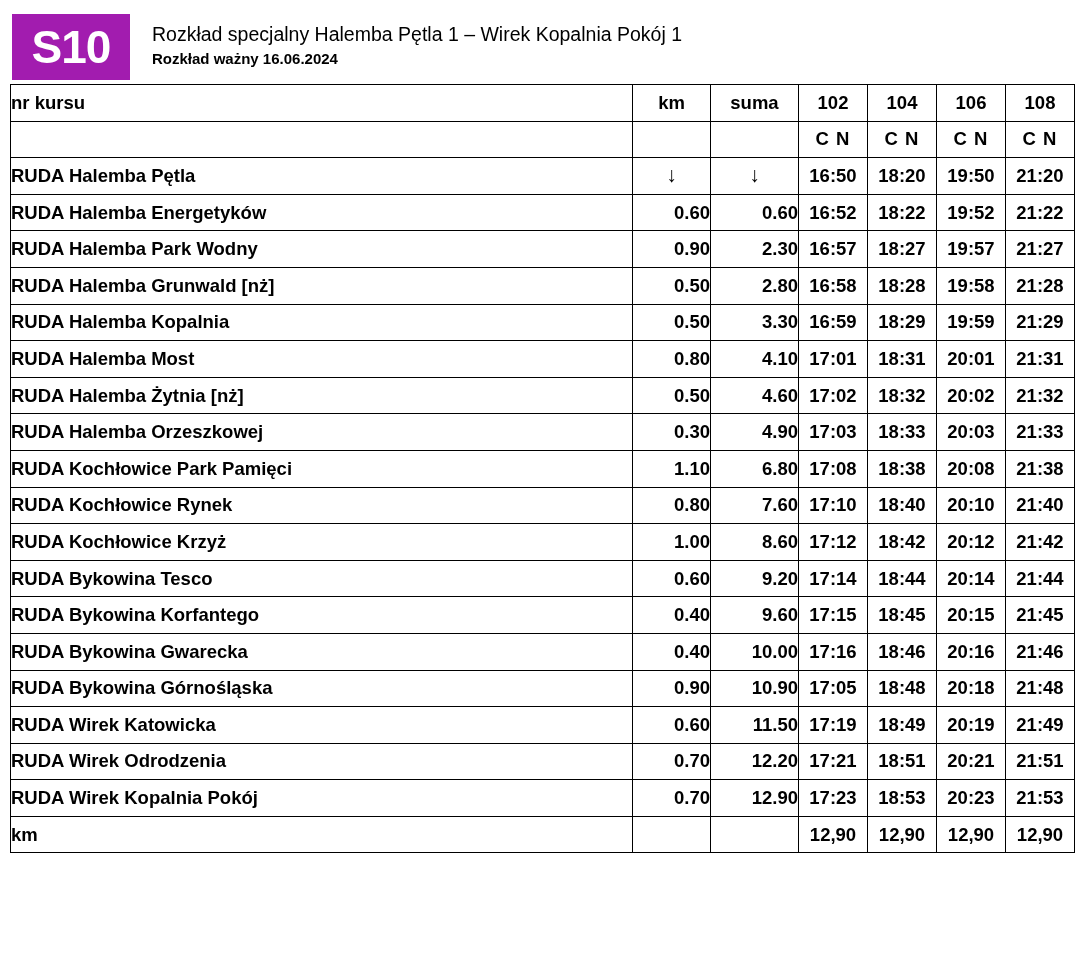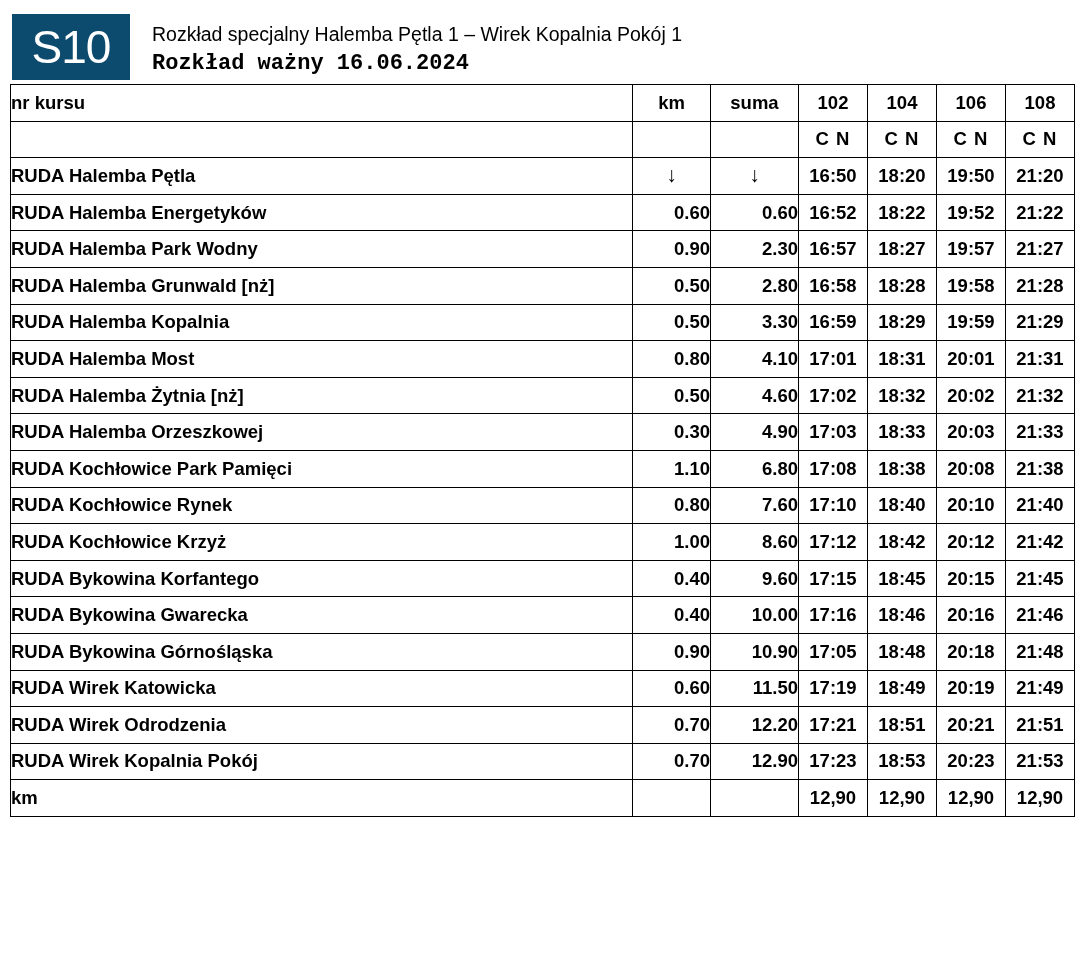"S10" .line-badge { background: #0c4a6e -> #a21caf; font-weight: normal -> bold }
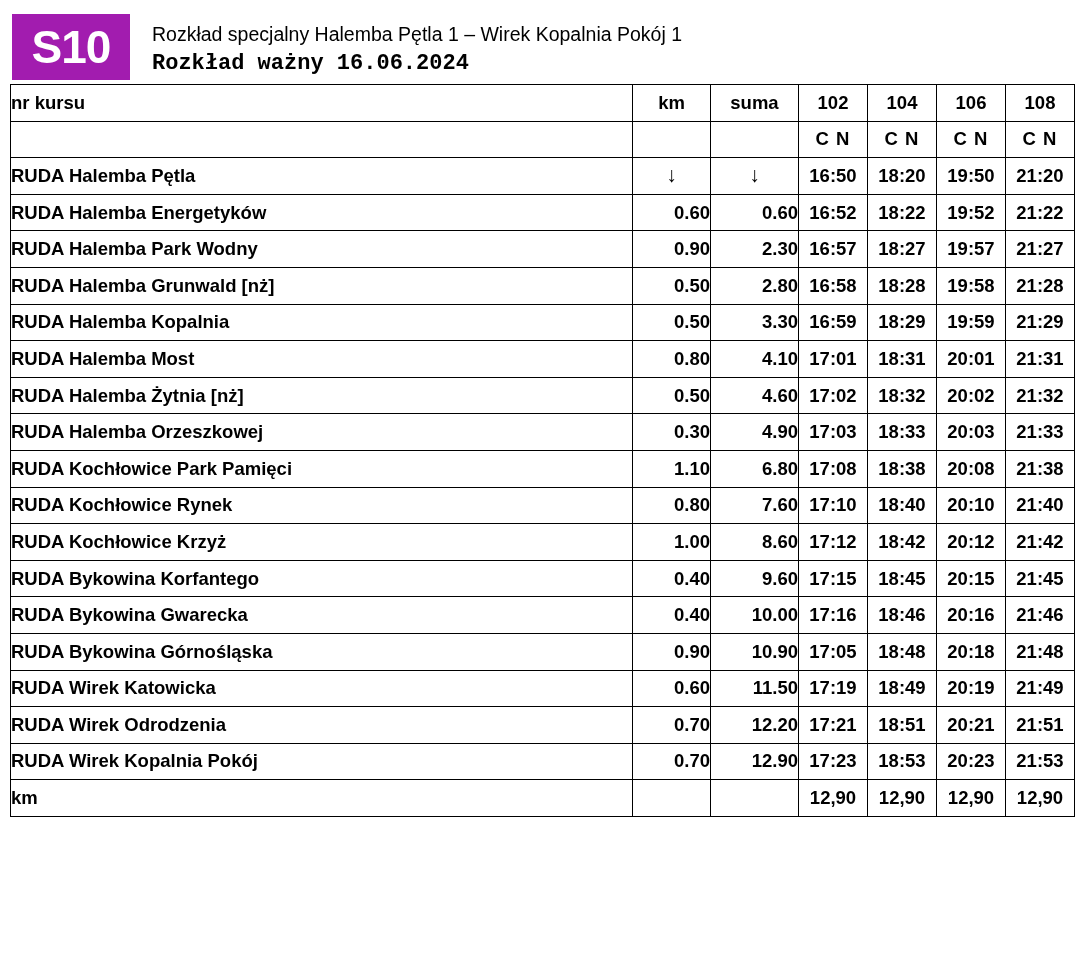"Rozkład ważny 16.06.2024" .header-valid { font-family: Liberation Mono, monospace -> none; font-size: 22px -> 15px }
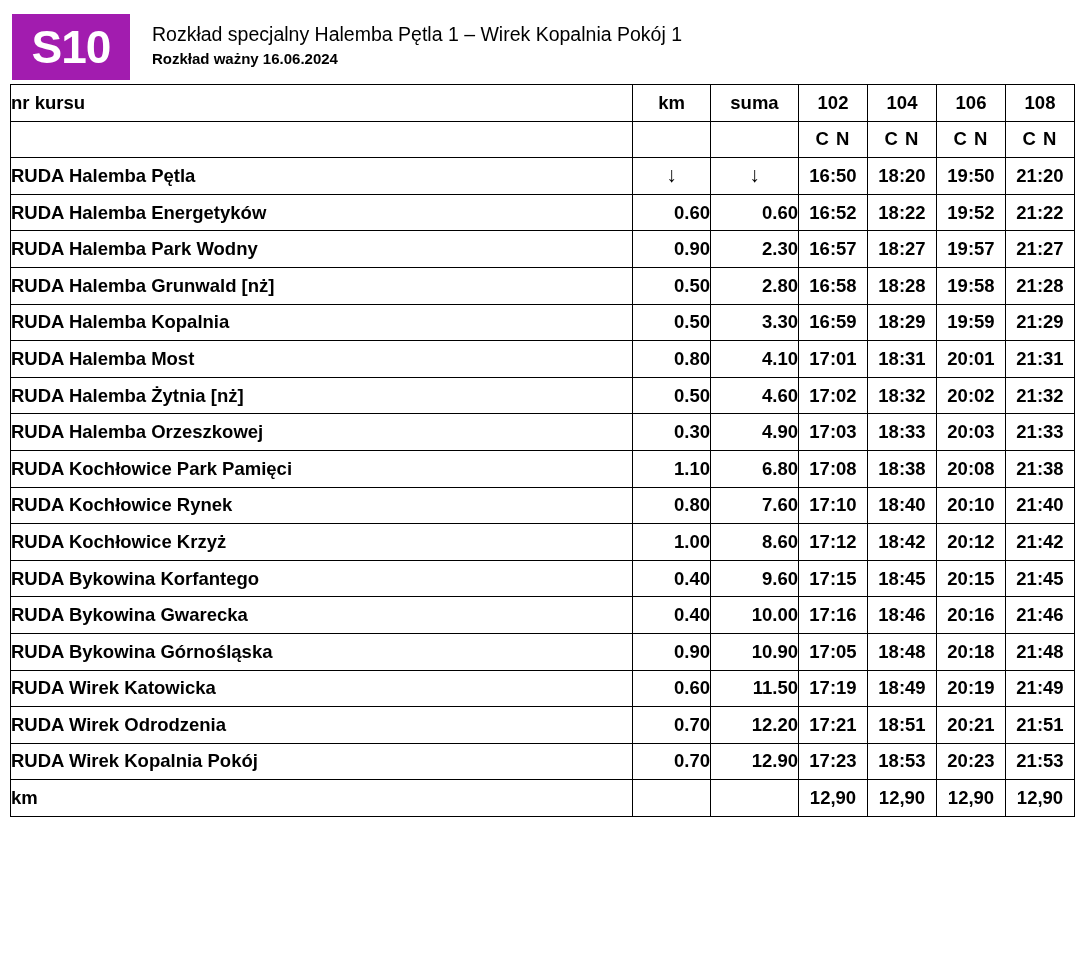"RUDA Bykowina Tesco" tr { html: none -> <tr> <td>RUDA Bykowina Tesco</td> <td>0.60</td> <td>9.20</td> <td>17:14</td> <td>18:44</td> <td>20:14</td> <td>21:44</td> </tr> }
